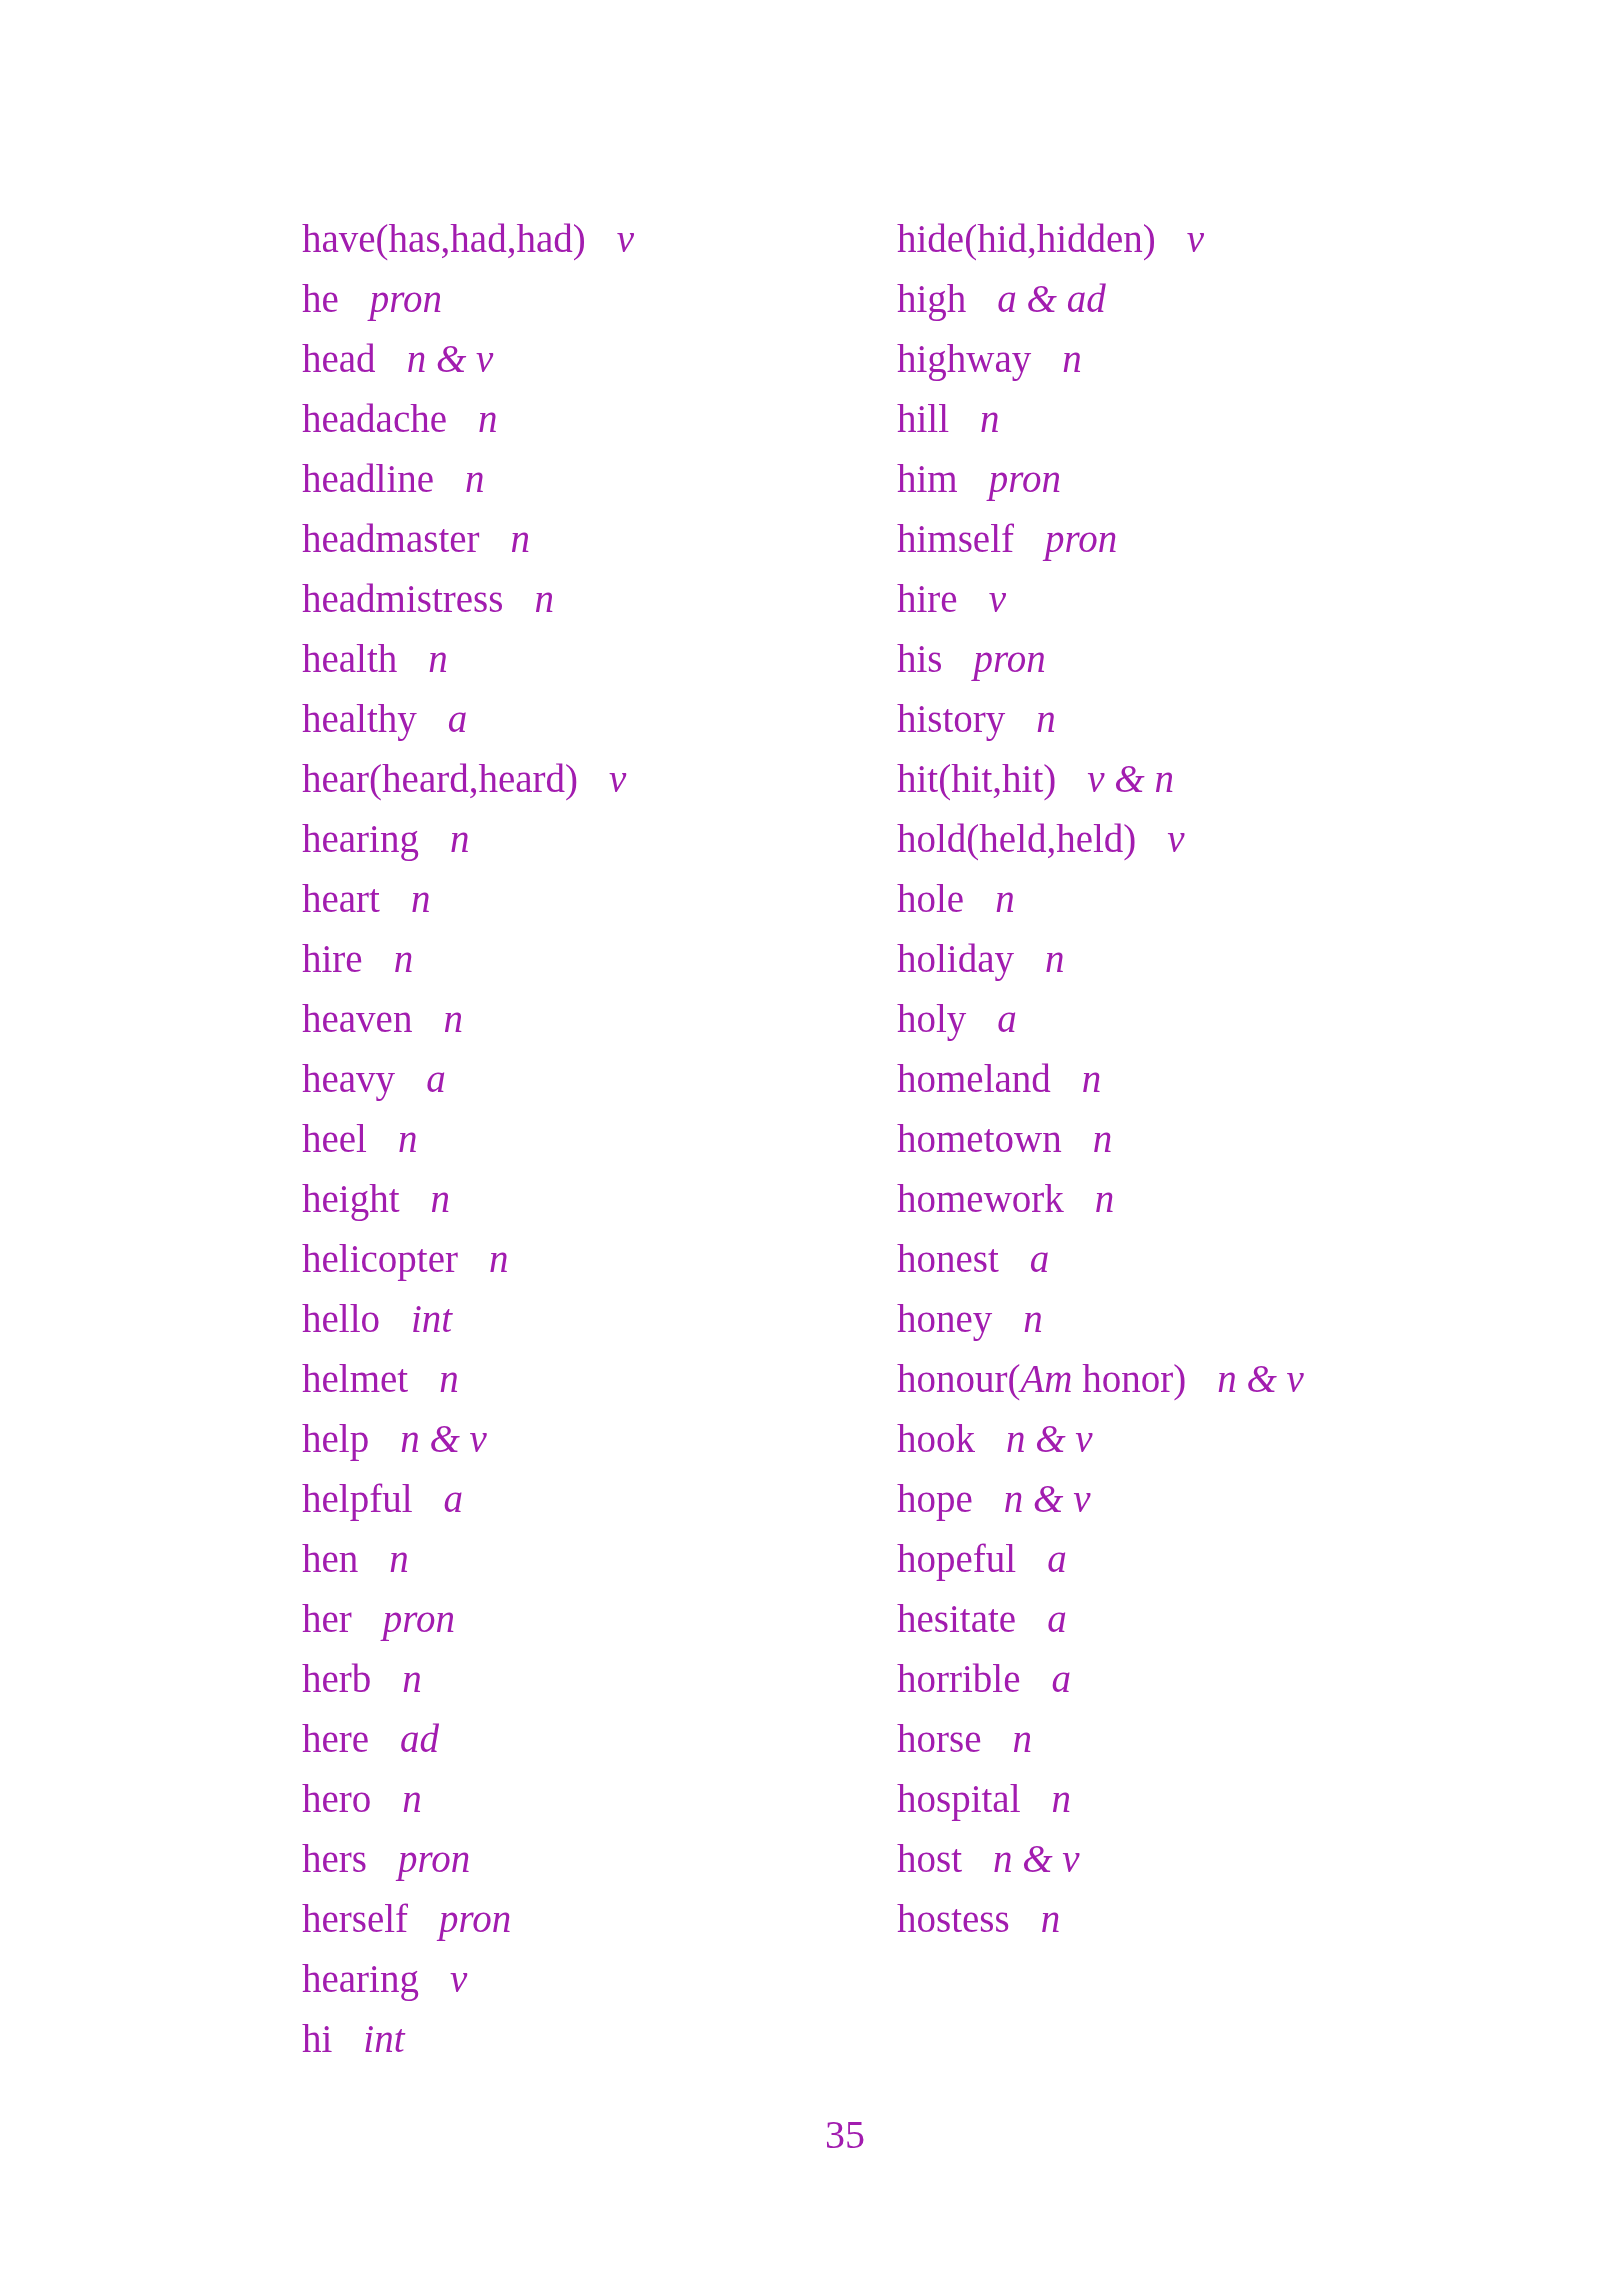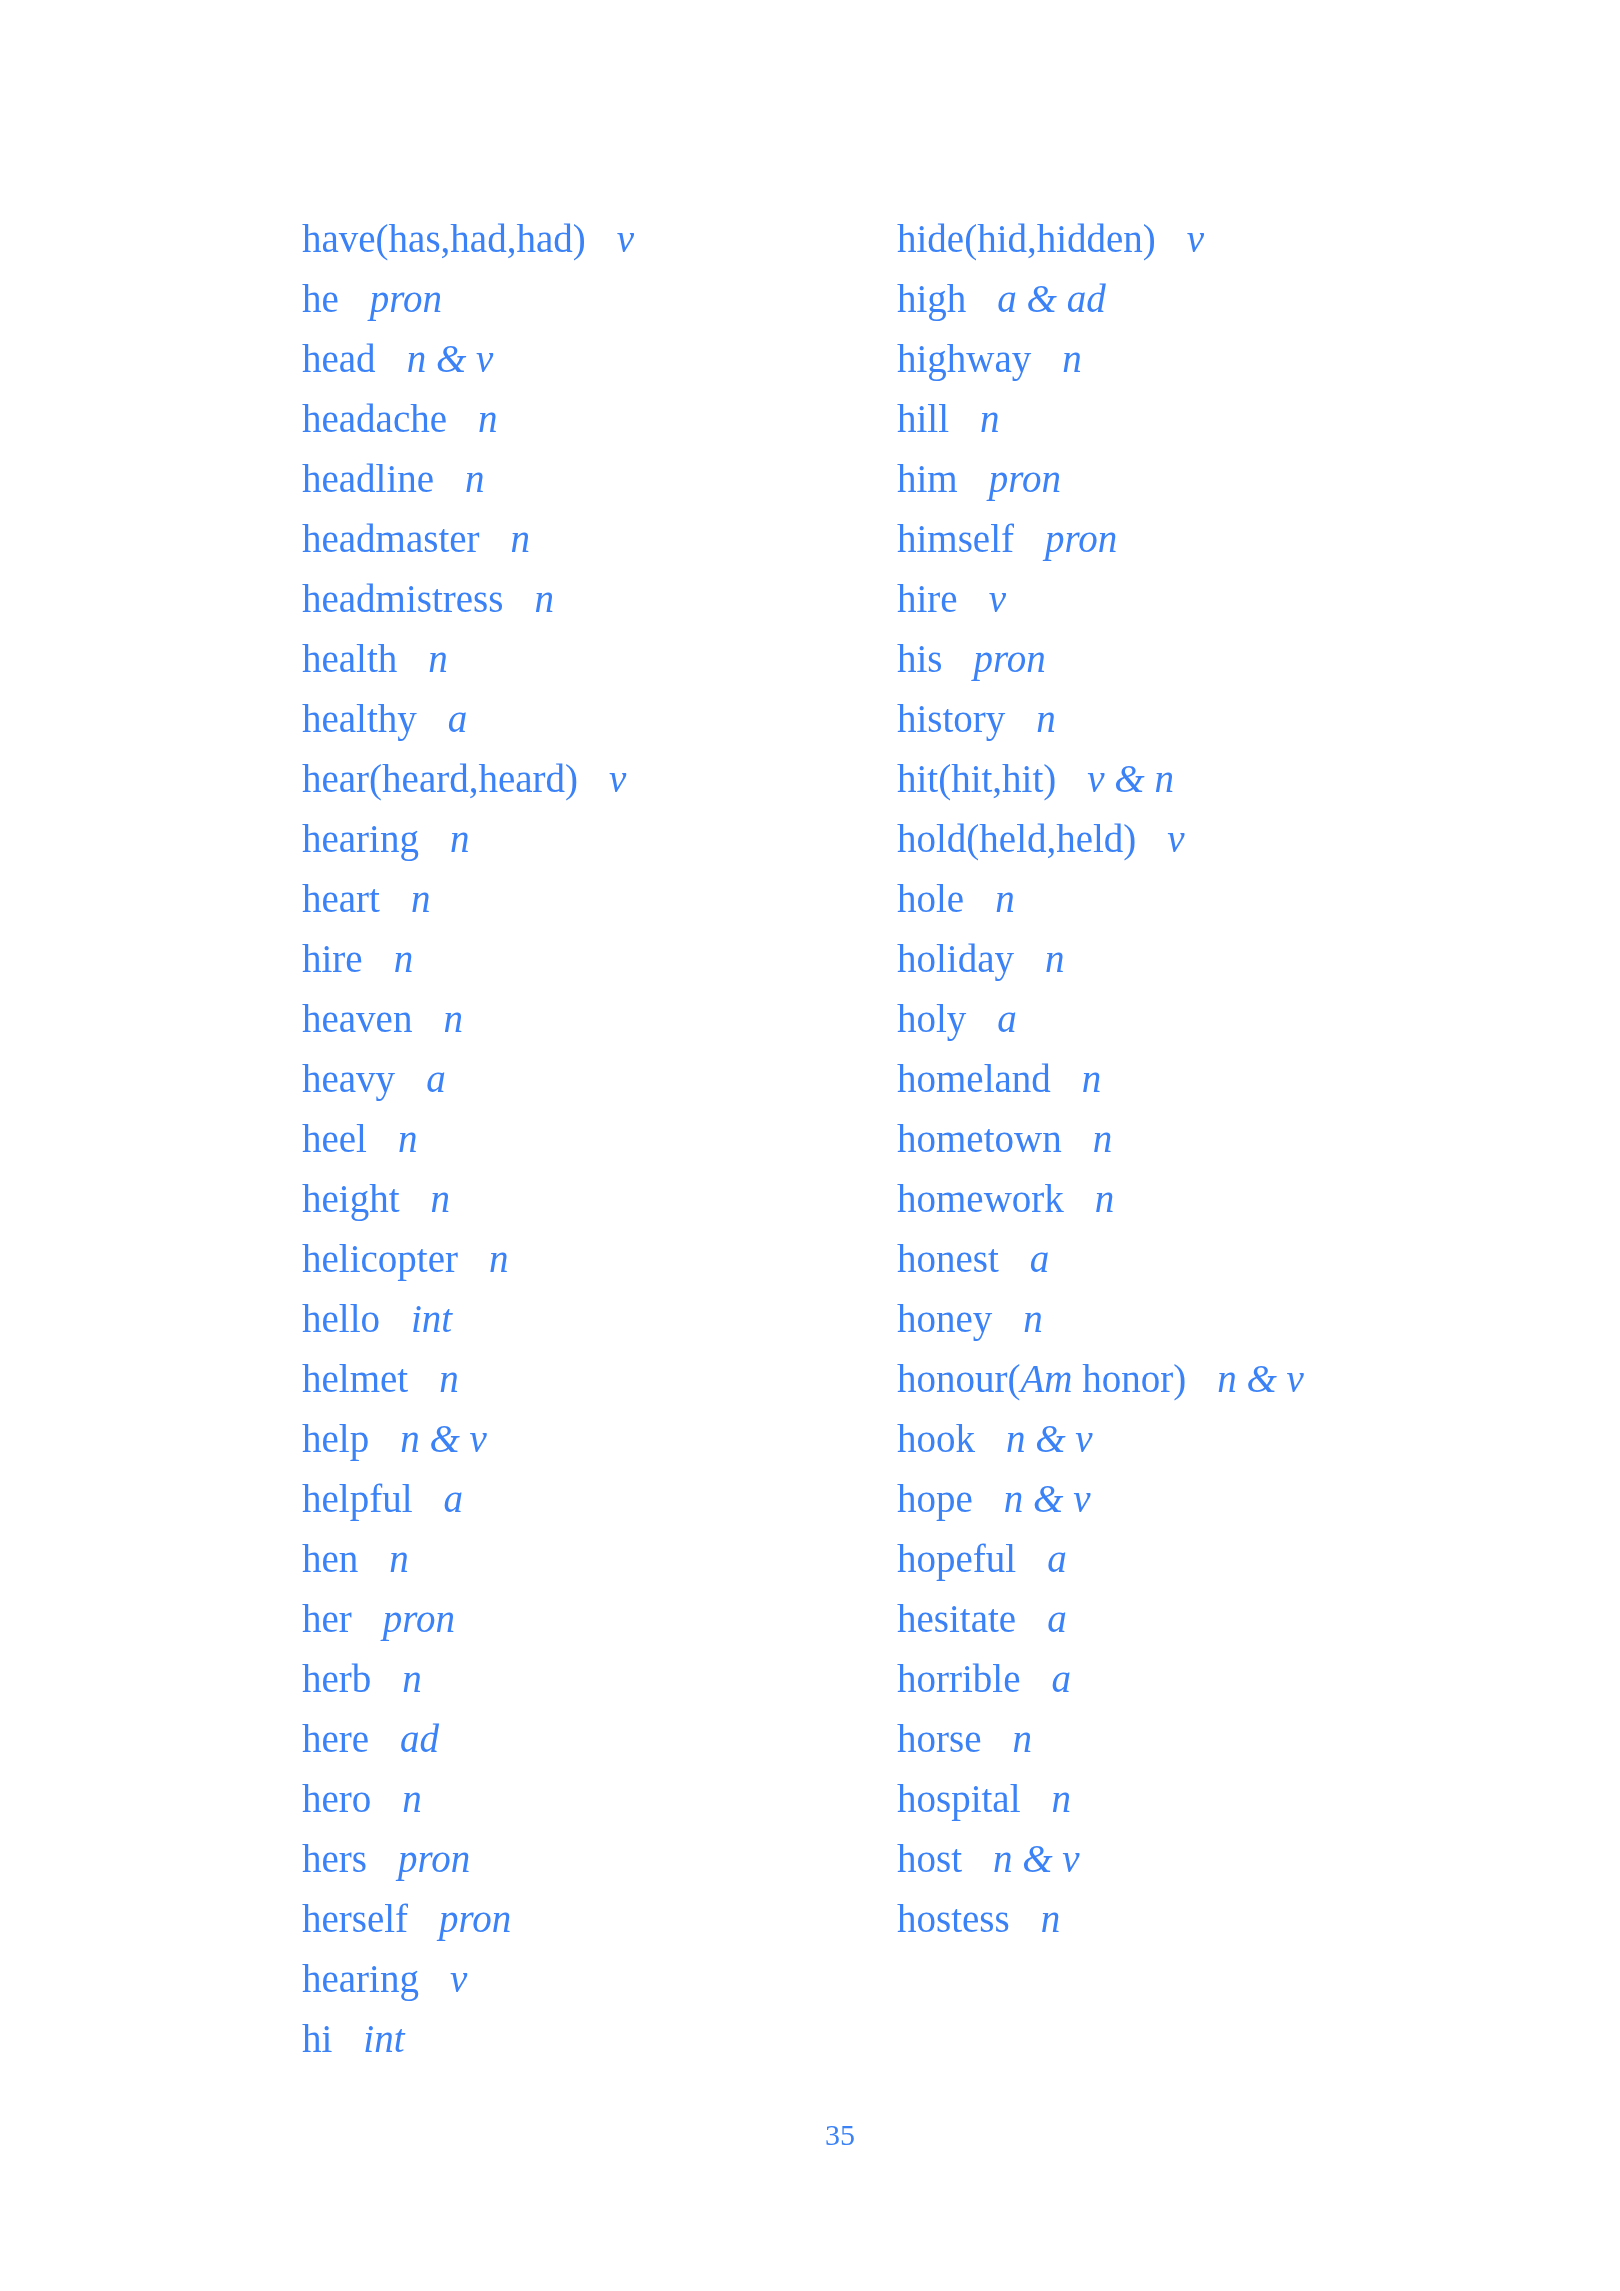"have(has,had,had) v" .page { color: #3b82f6 -> #a21caf }
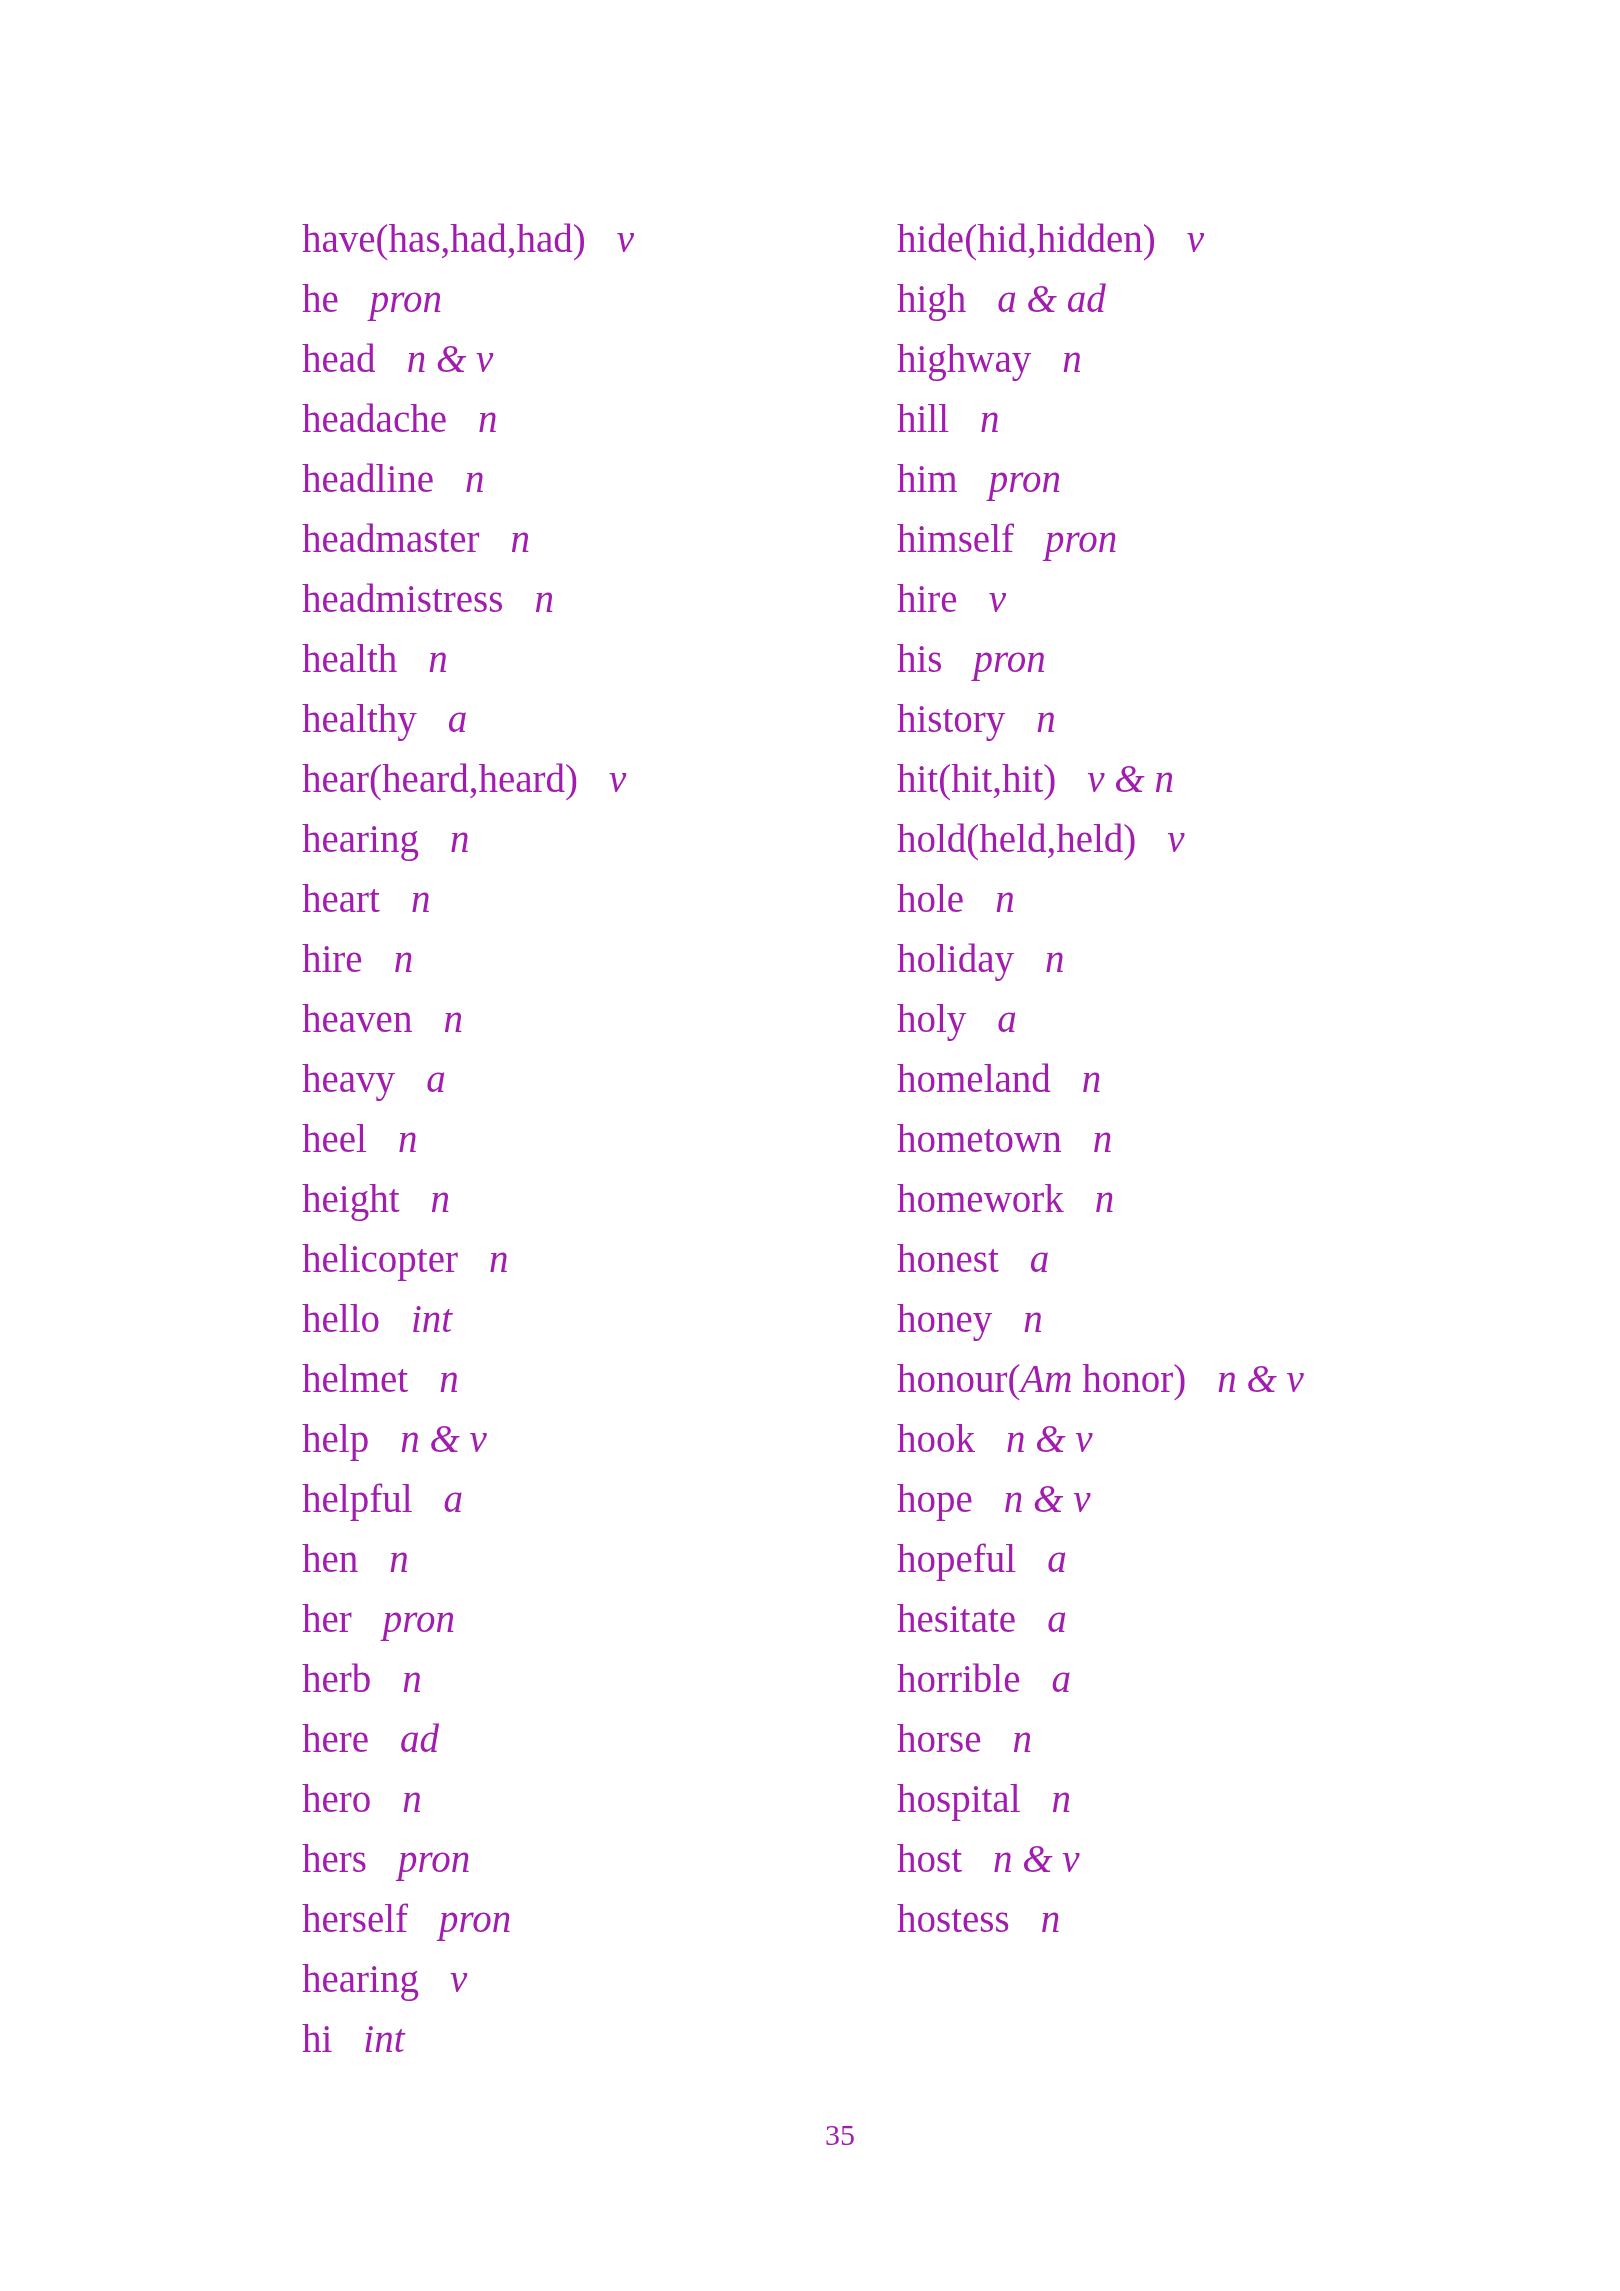"35" .page-number { font-size: 30px -> 40px }
